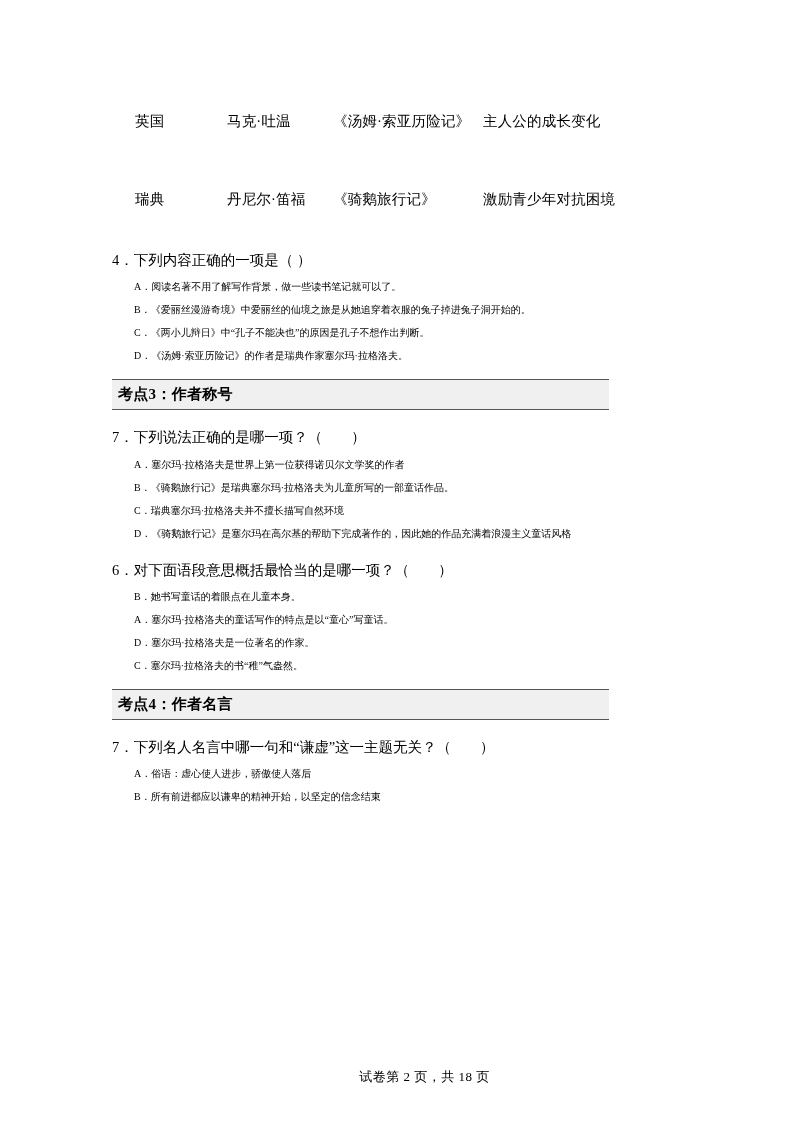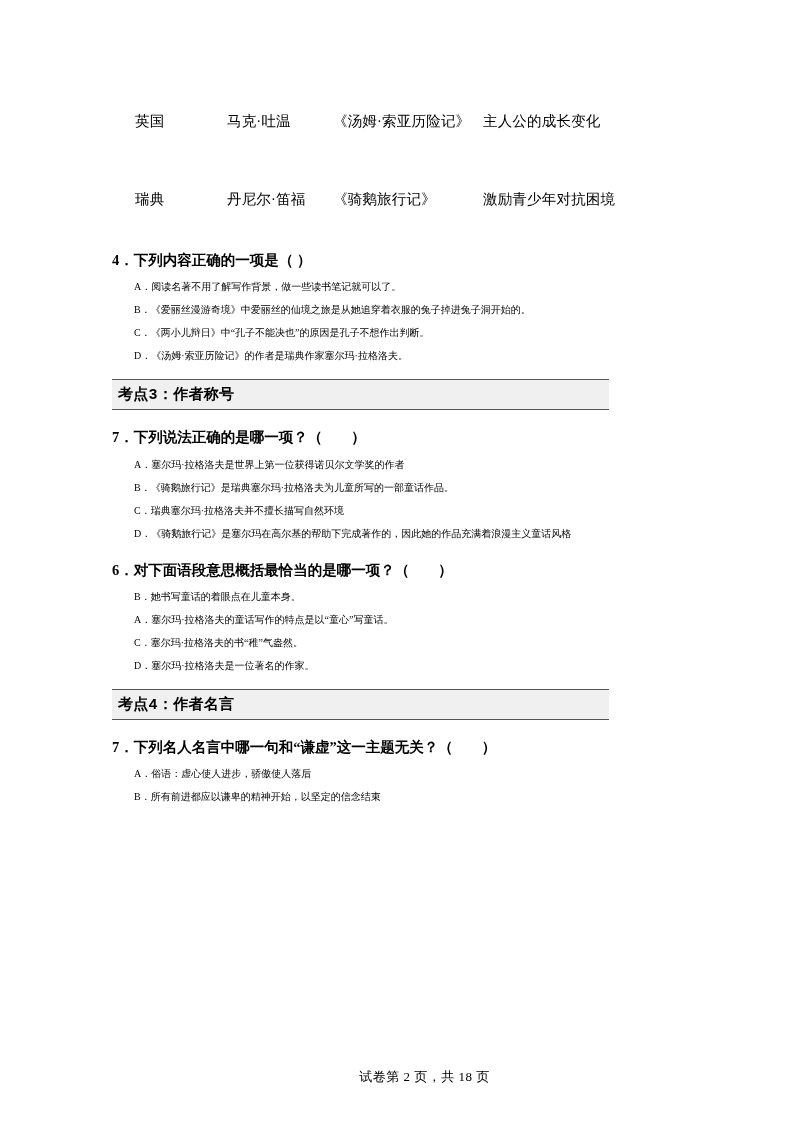"4．下列内容正确的一项是（ ）" .q { font-weight: bold -> none }
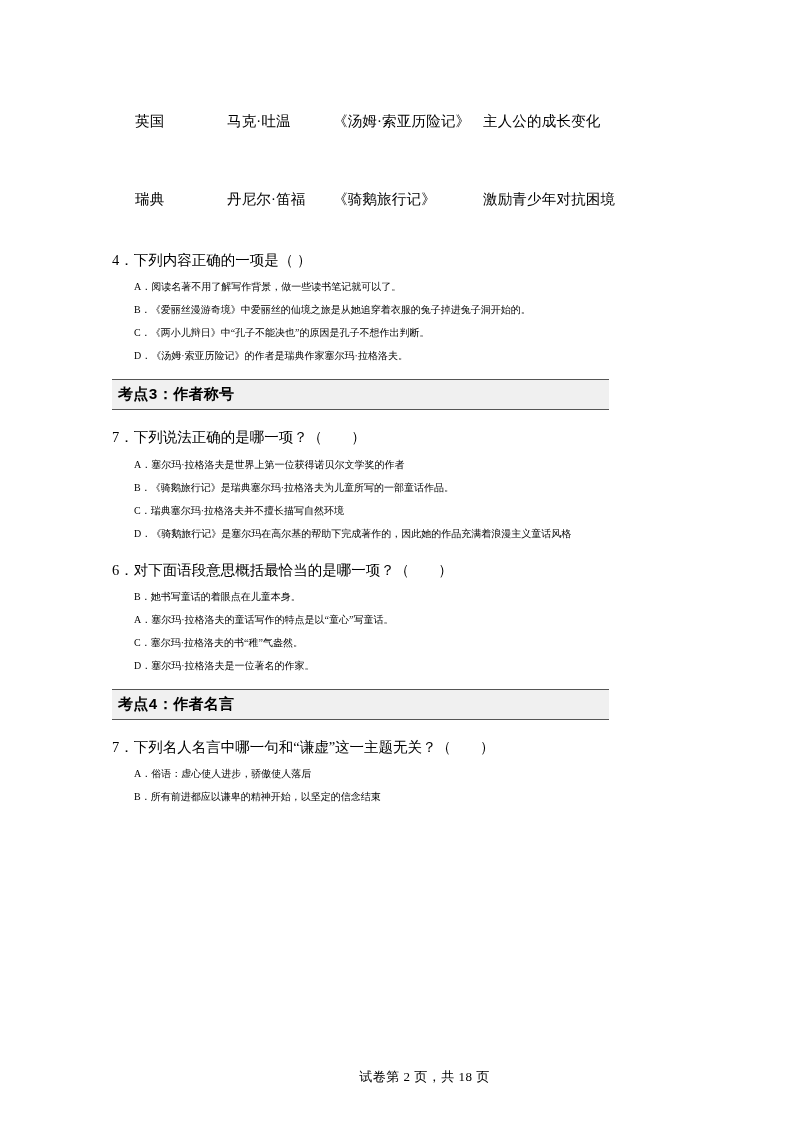"考点3：作者称号" .section-head { font-family: Liberation Mono, monospace -> none }
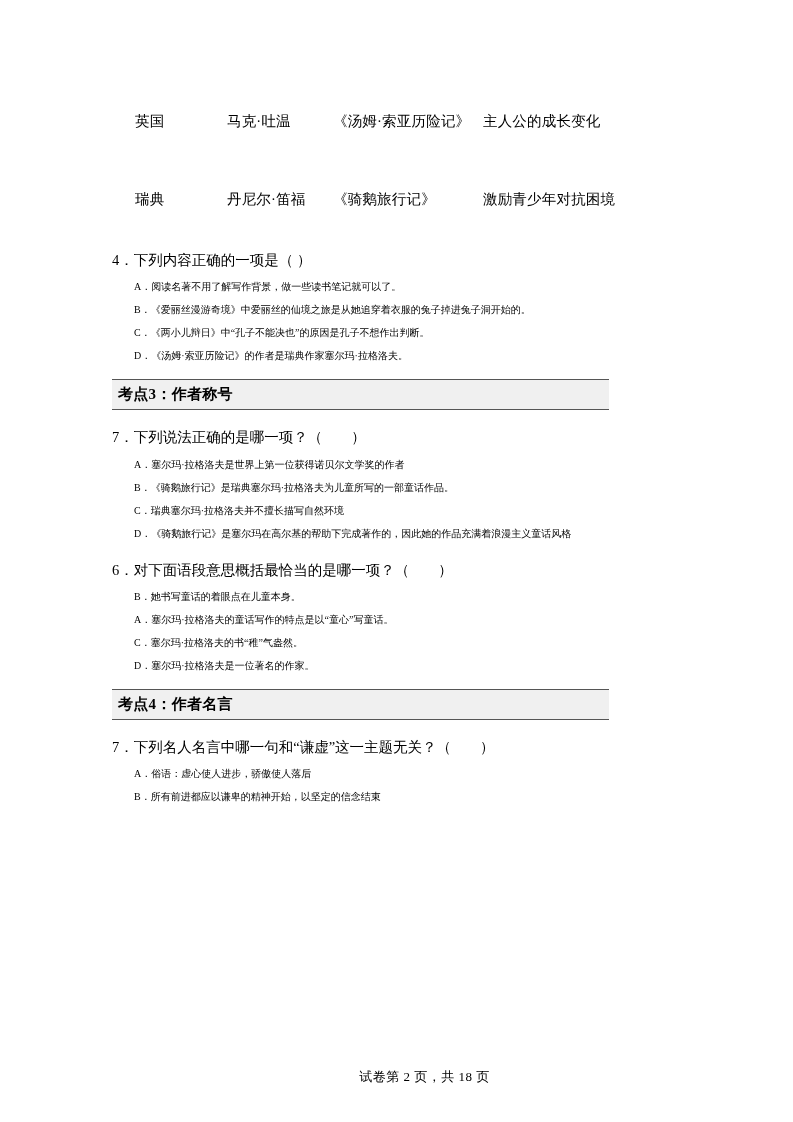"C．塞尔玛·拉格洛夫的书“稚”气盎然。" div.opt { order: before "D．塞尔玛·拉格洛夫是一位著名的作家。" -> after "D．塞尔玛·拉格洛夫是一位著名的作家。" }
